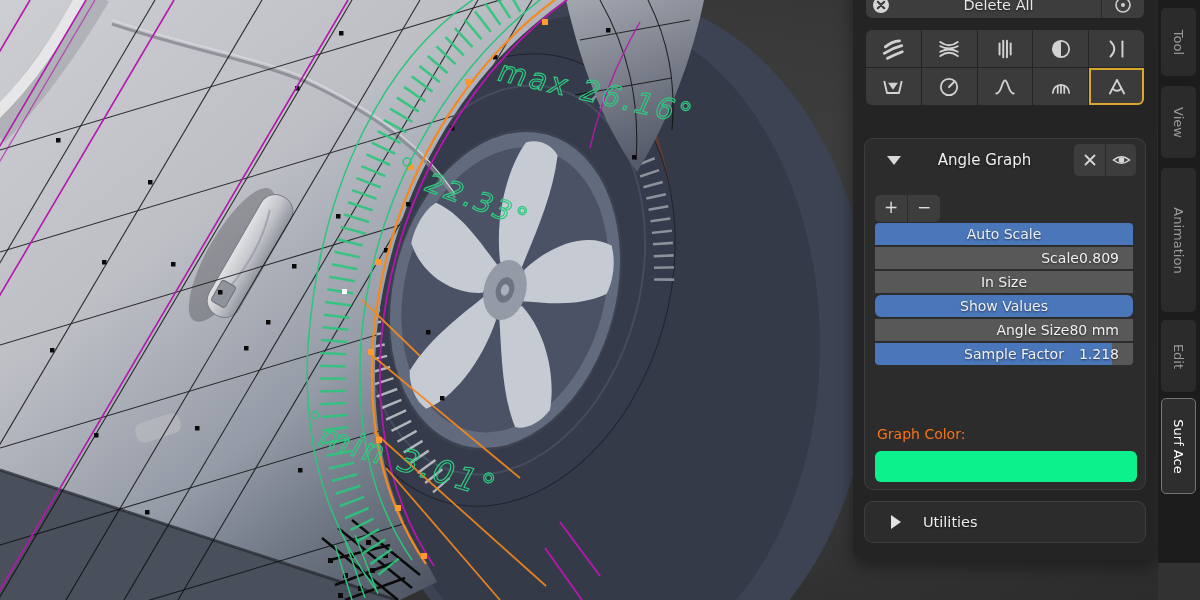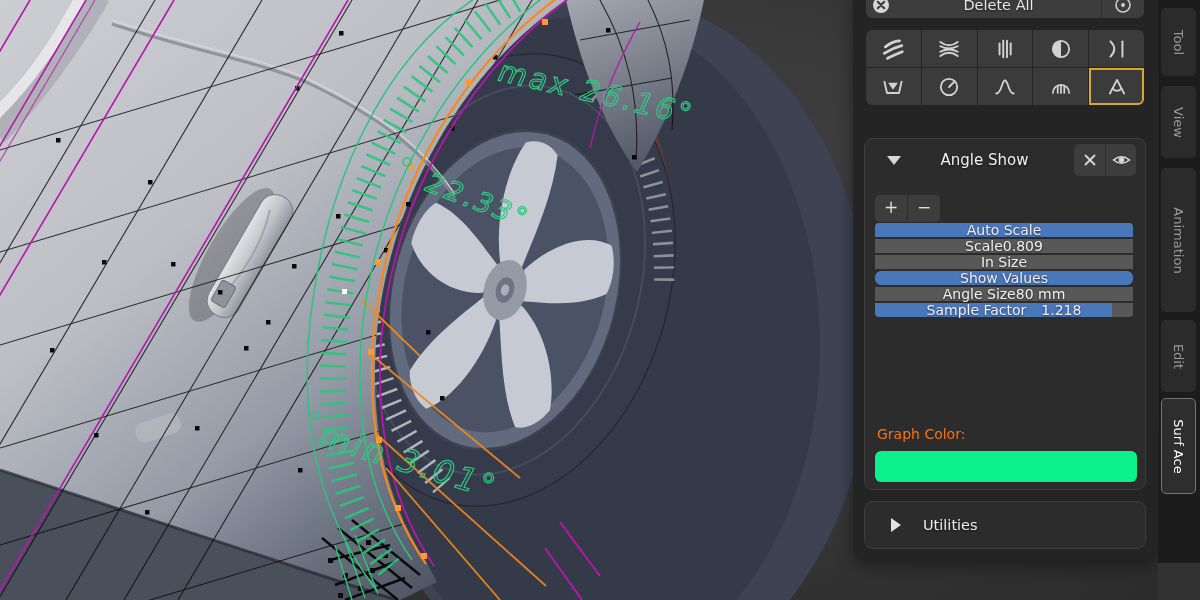"Angle Show" span.box-title { text: Show -> Graph }
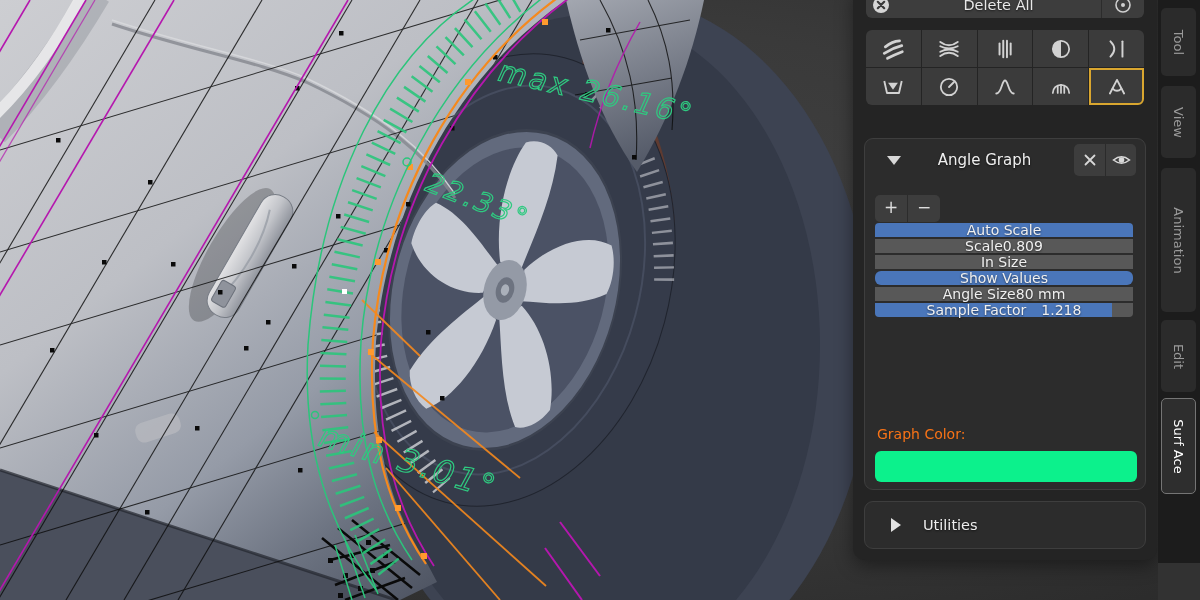"Auto Scale" .row { height: 14px -> 22px }
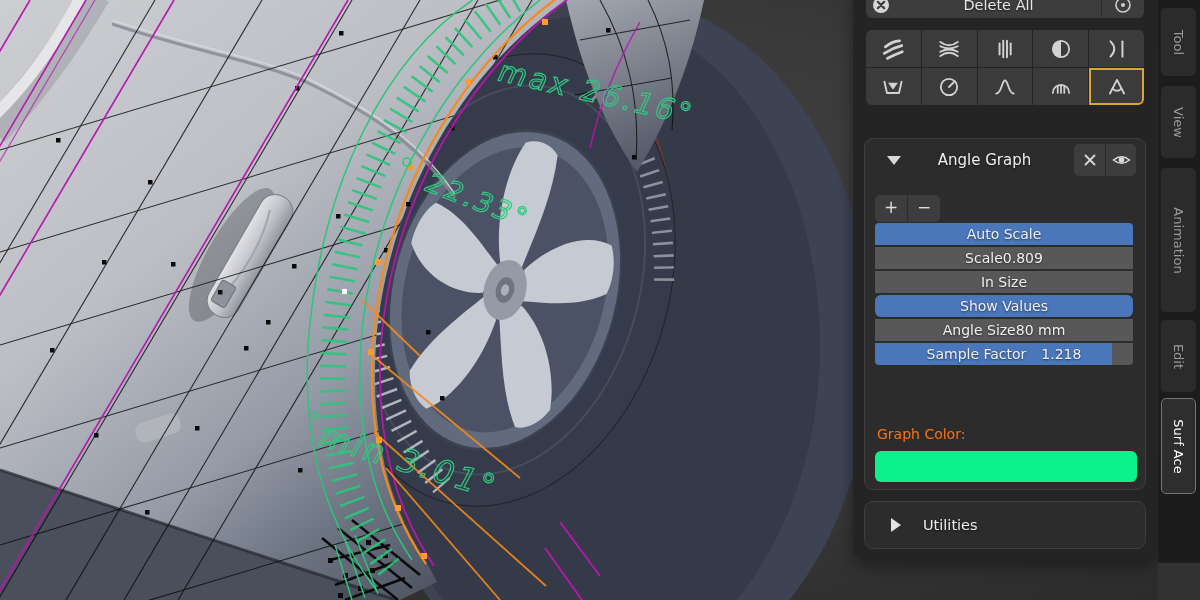"Scale" .row.split { justify-content: center -> flex-end }
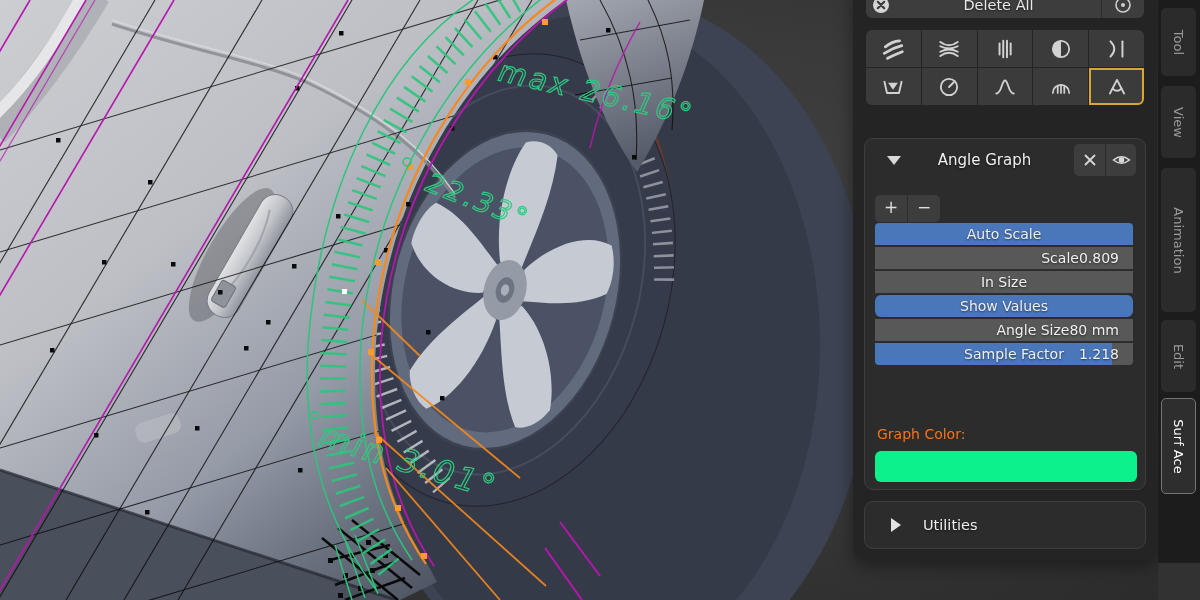"Utilities" .utilities-box { height: 48px -> 42px }
